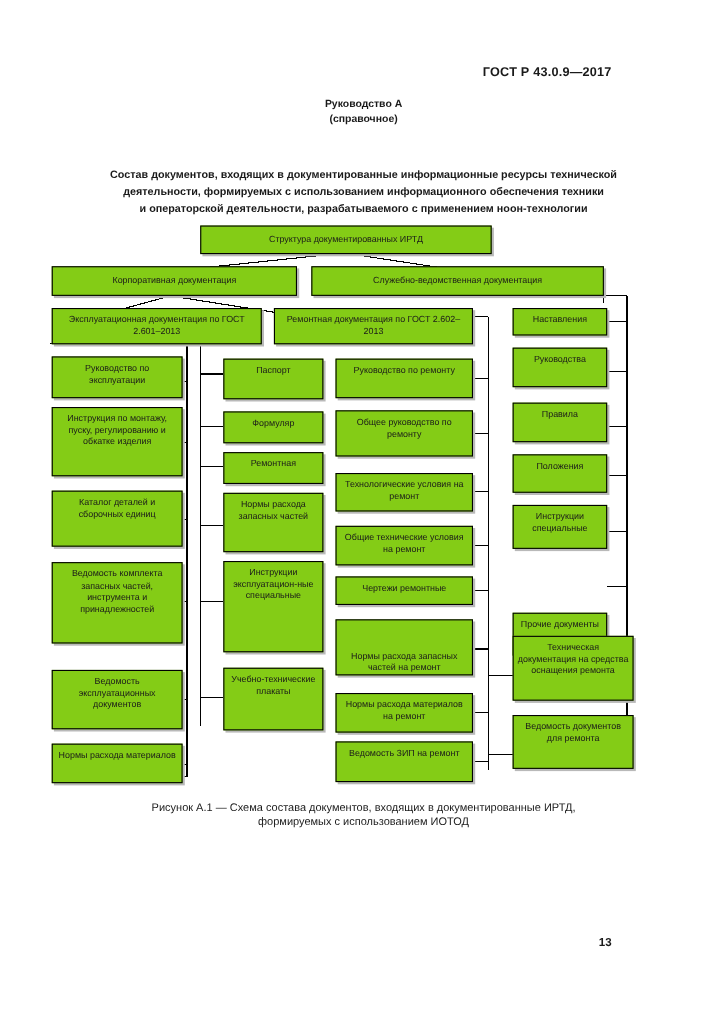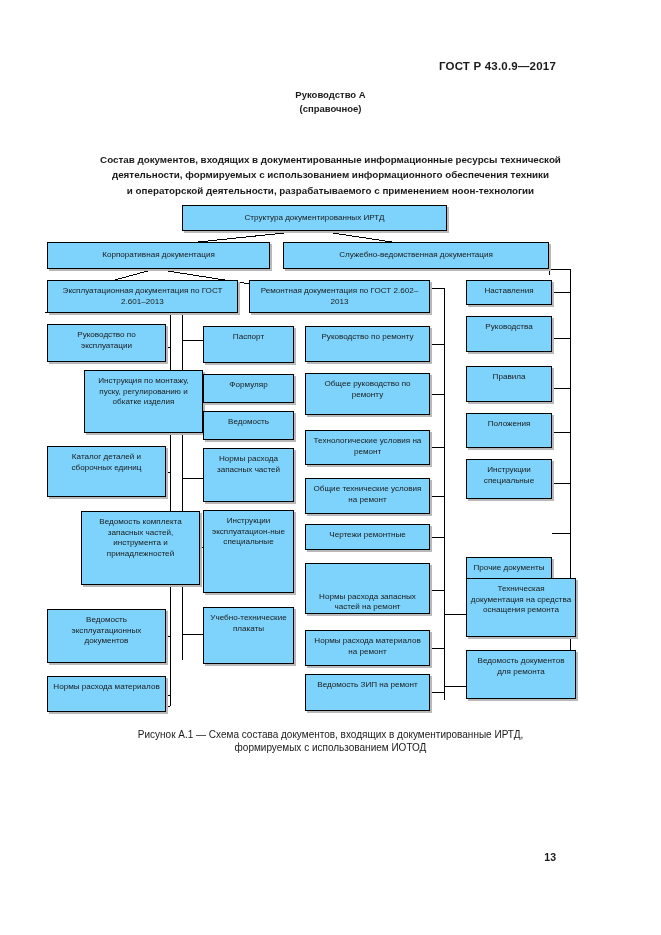"Структура документированных ИРТД" .node { background: #7dd3fc -> #84cc16 }
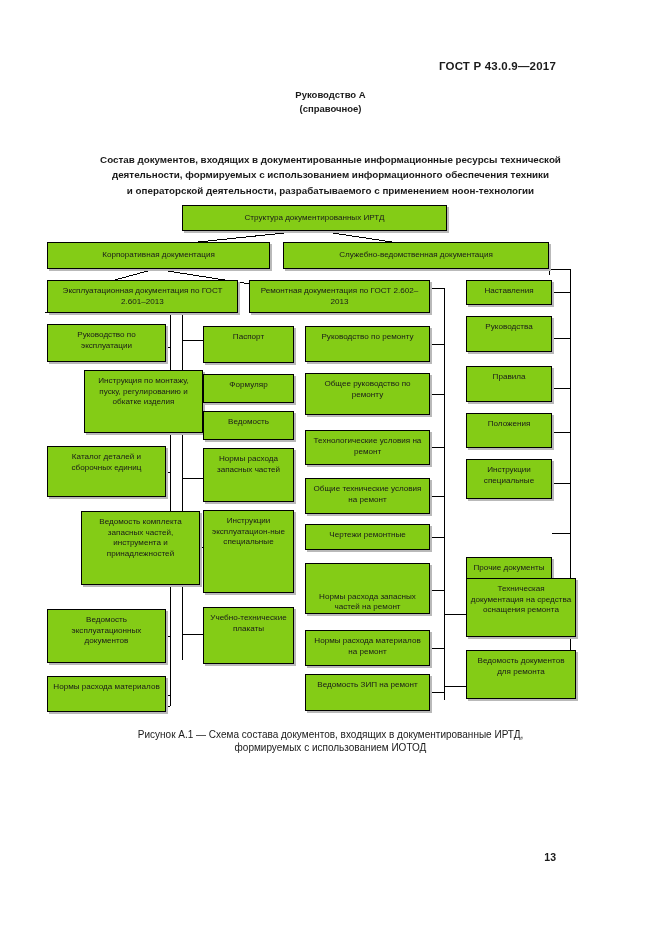"Инструкция по монтажу, пуску," div.node { margin-left: 37px -> none }
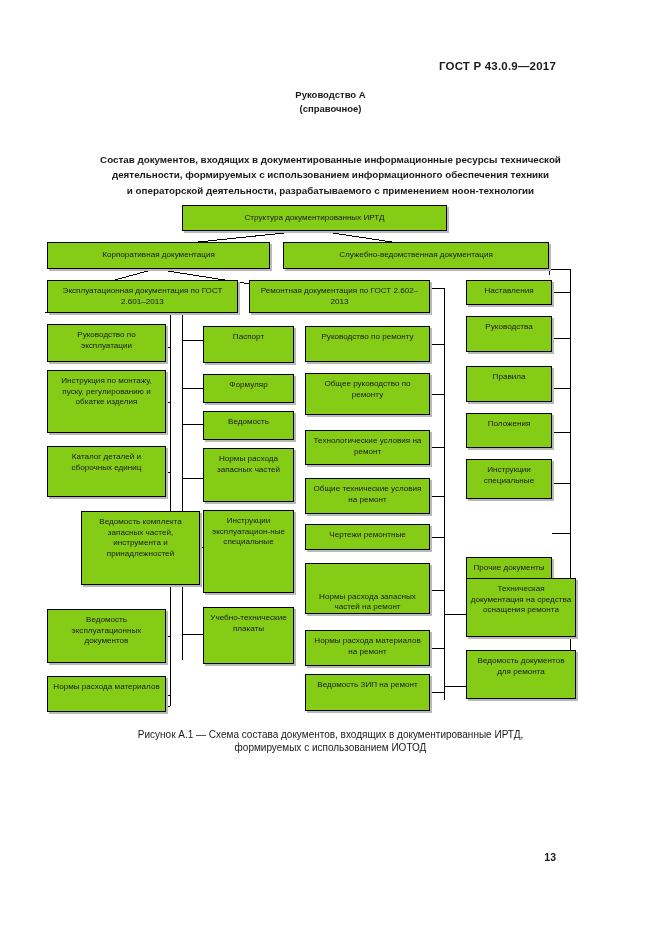"Ведомость" span { text: Ведомость -> Ремонтная }
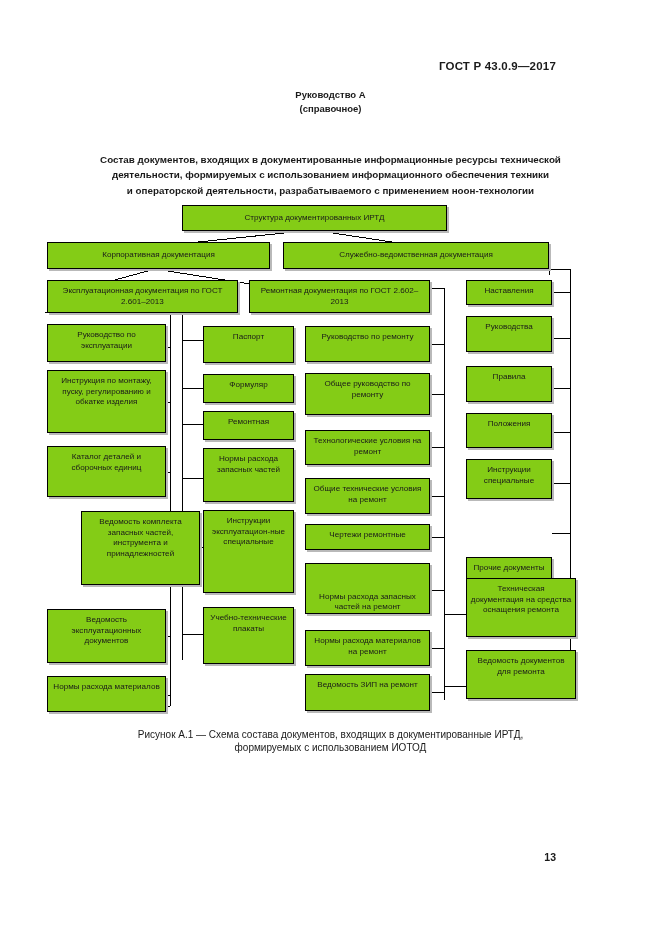"Ведомость комплекта запасных частей," div.node { margin-left: 34px -> none }
